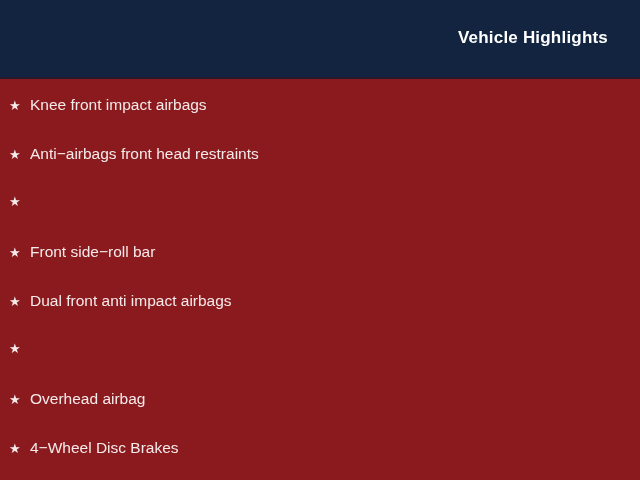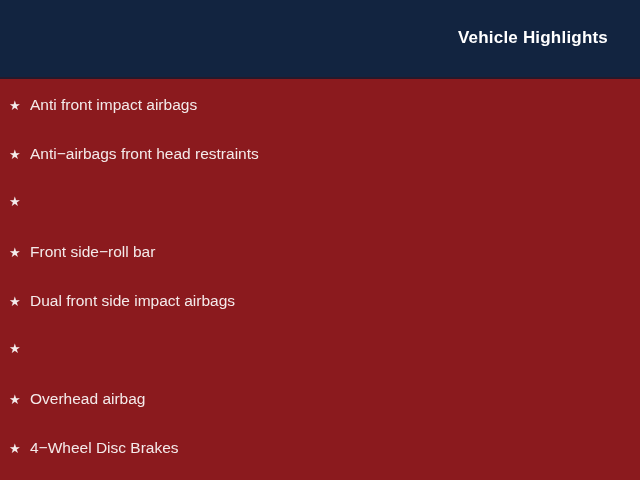"Anti front impact airbags" span.feature-label { text: Anti -> Knee }
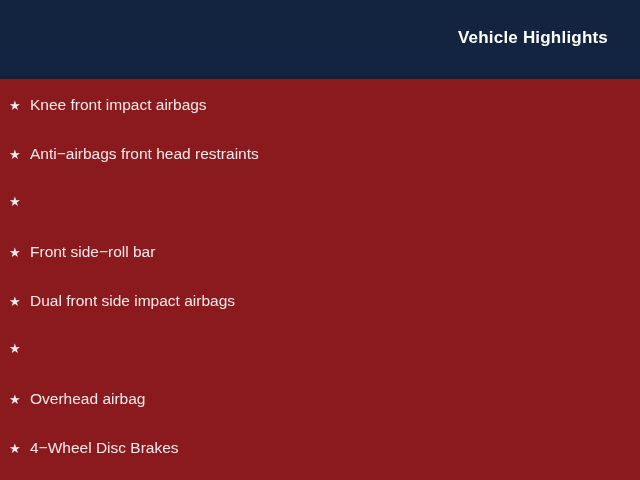"Dual front side impact airbags" span.feature-label { text: side -> anti }
